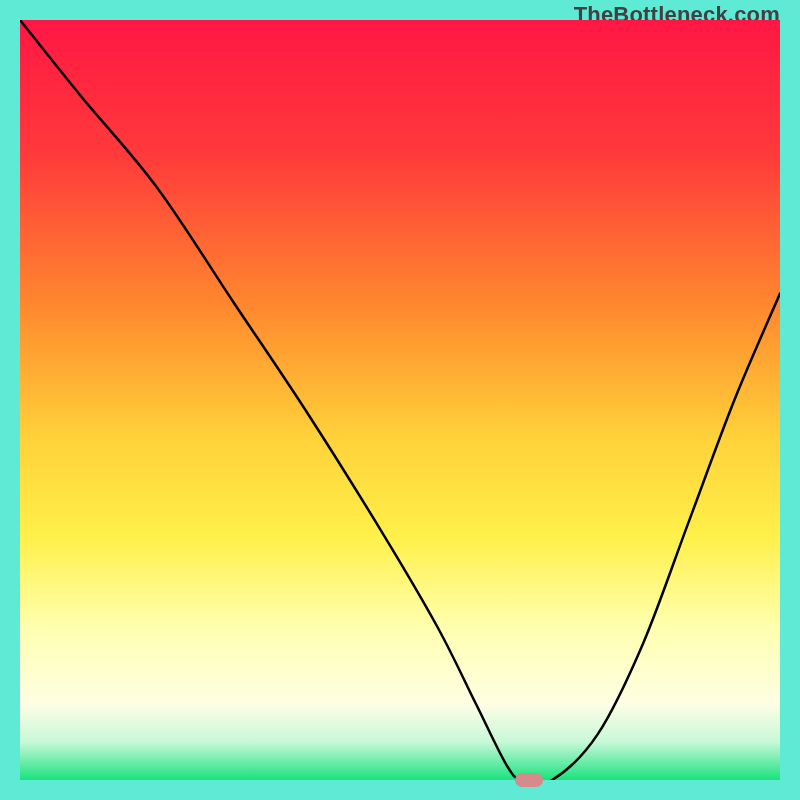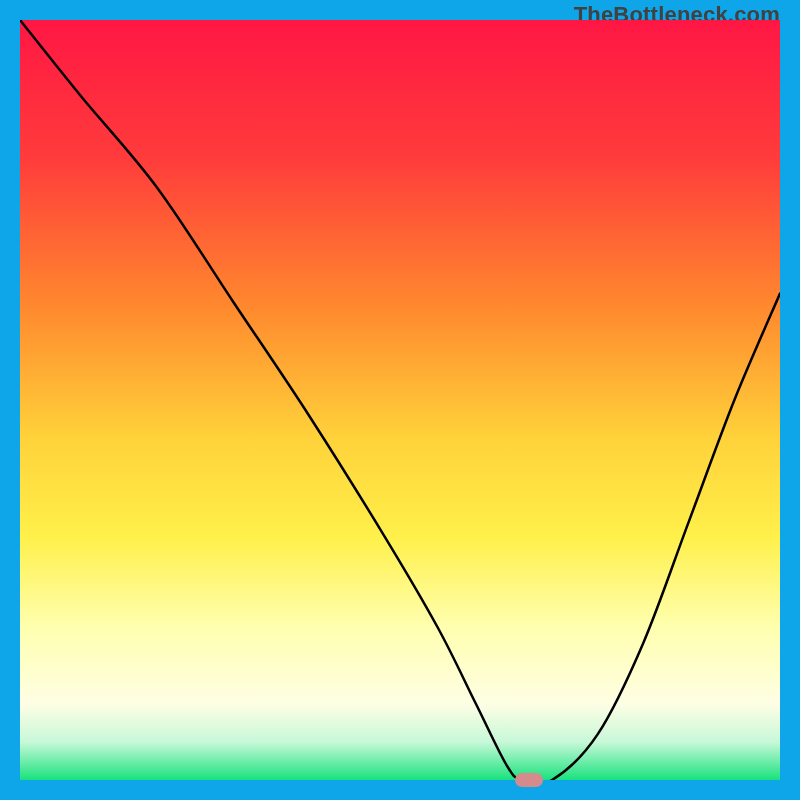"TheBottleneck.com" .frame { background: #0ea5e9 -> #5eead4 }
